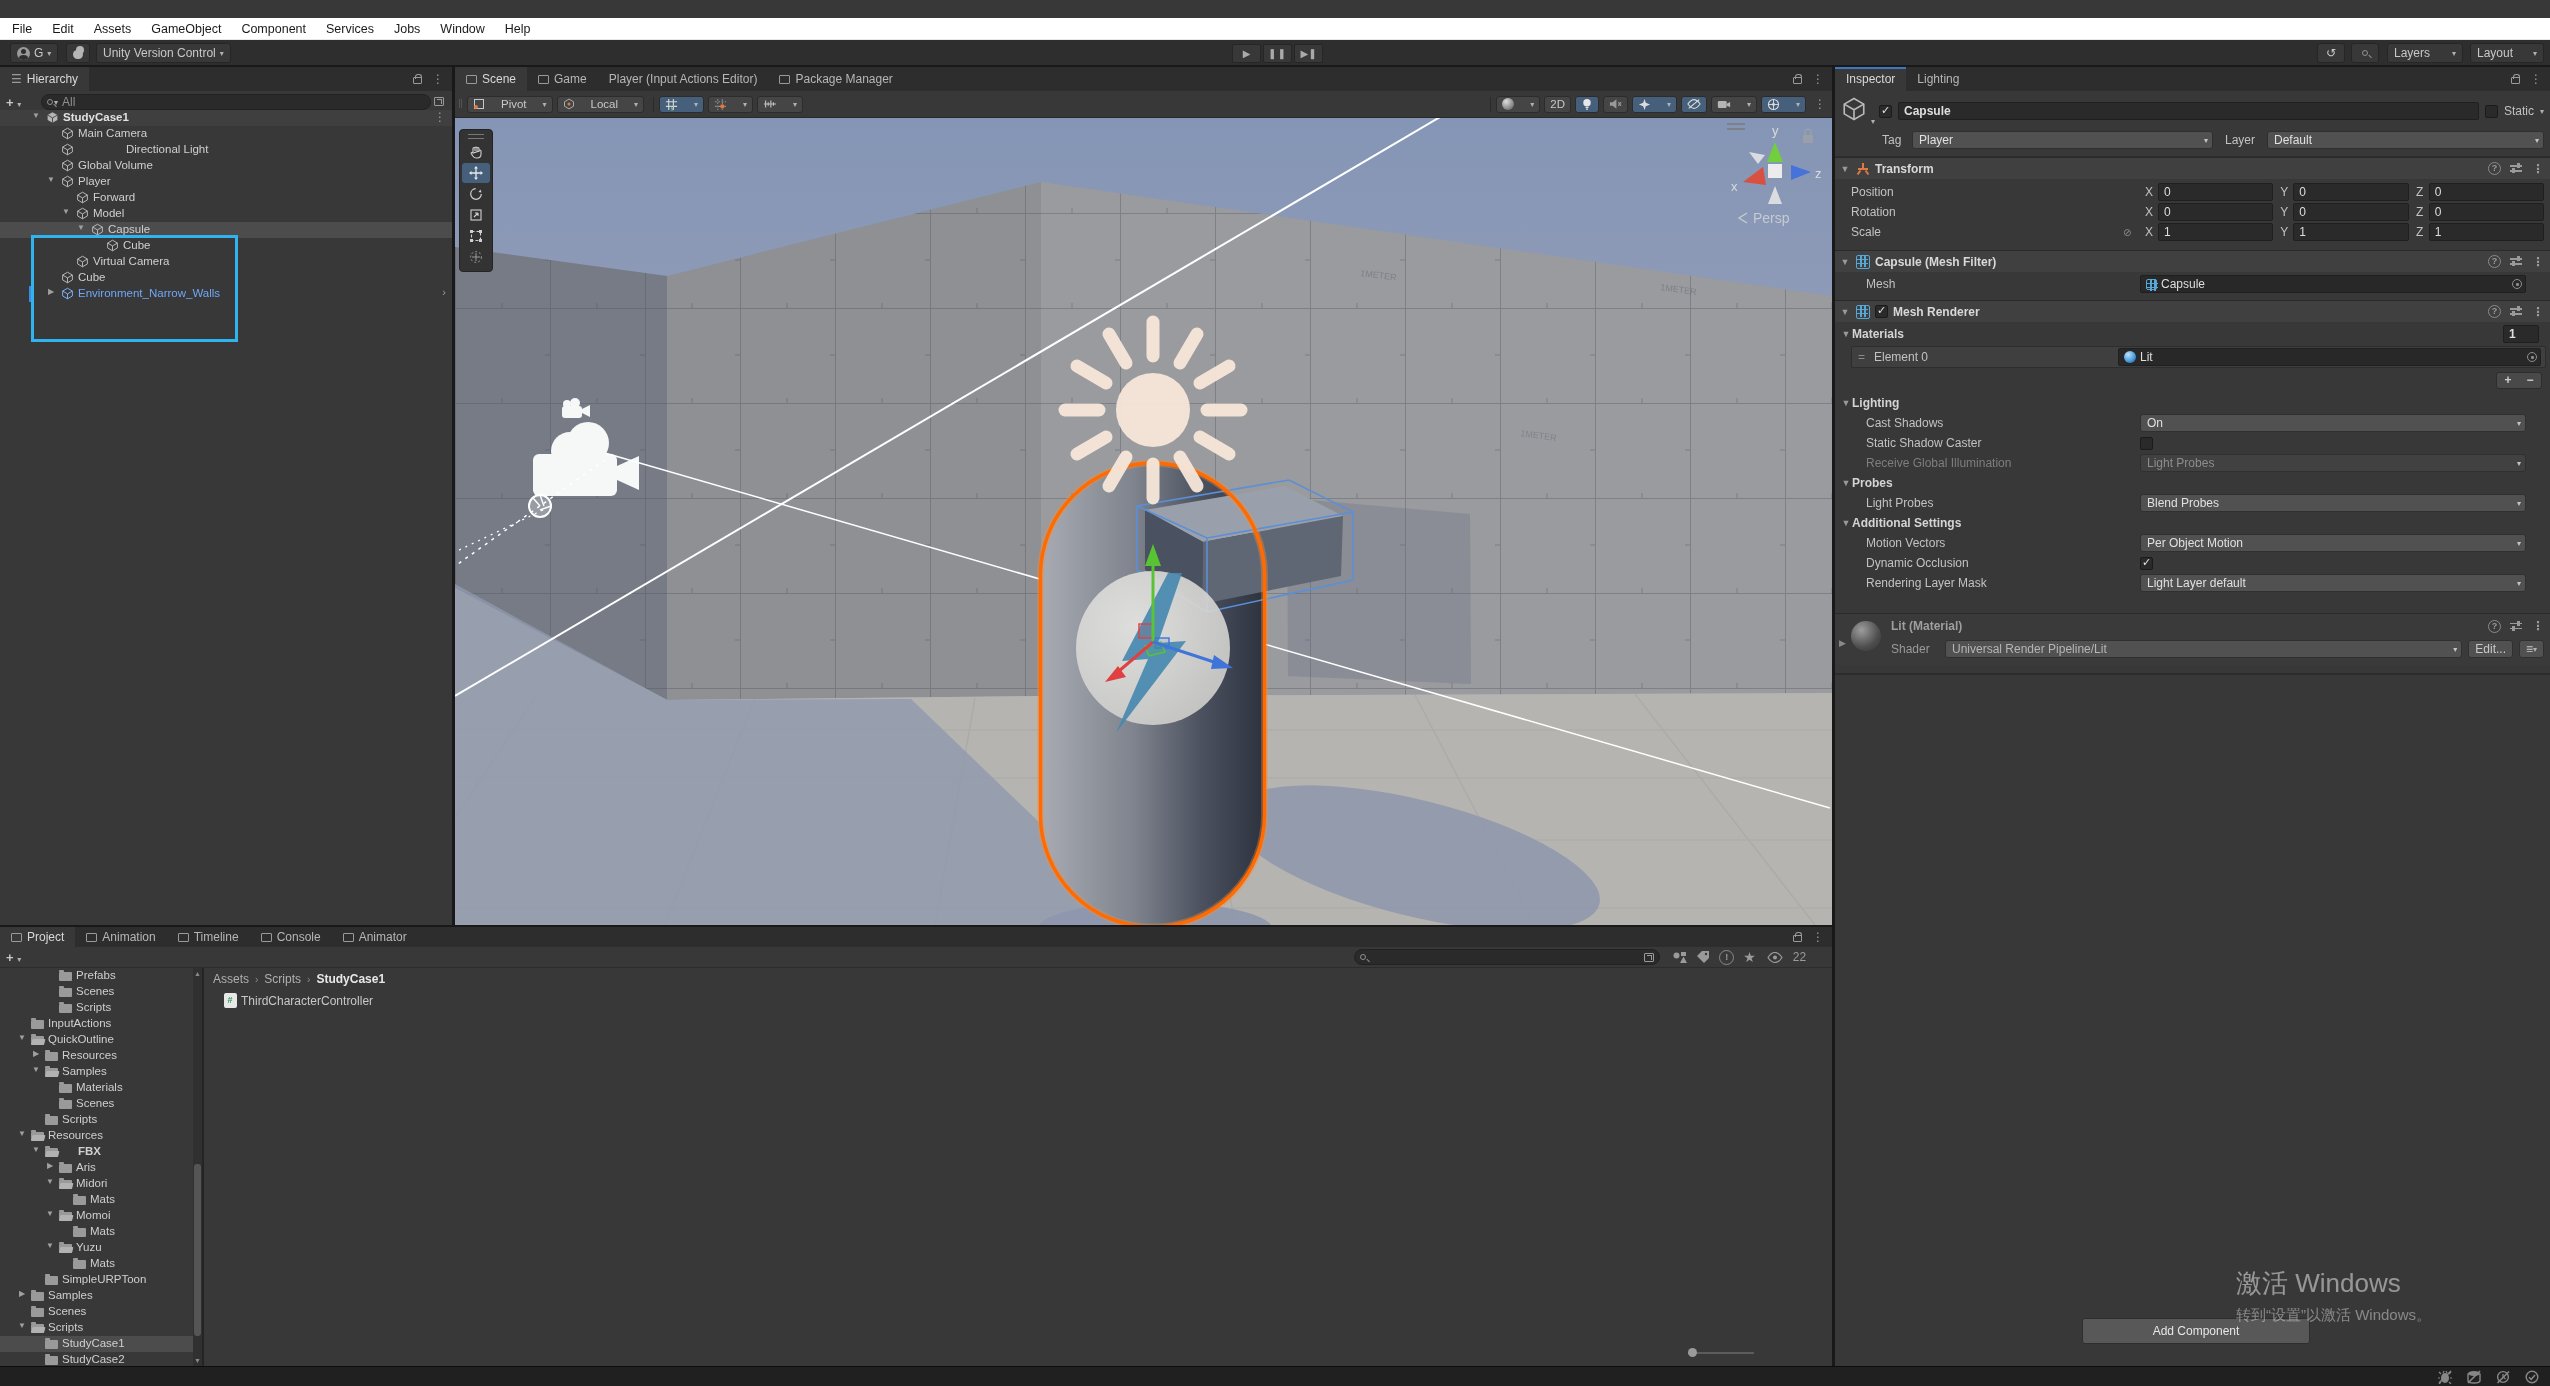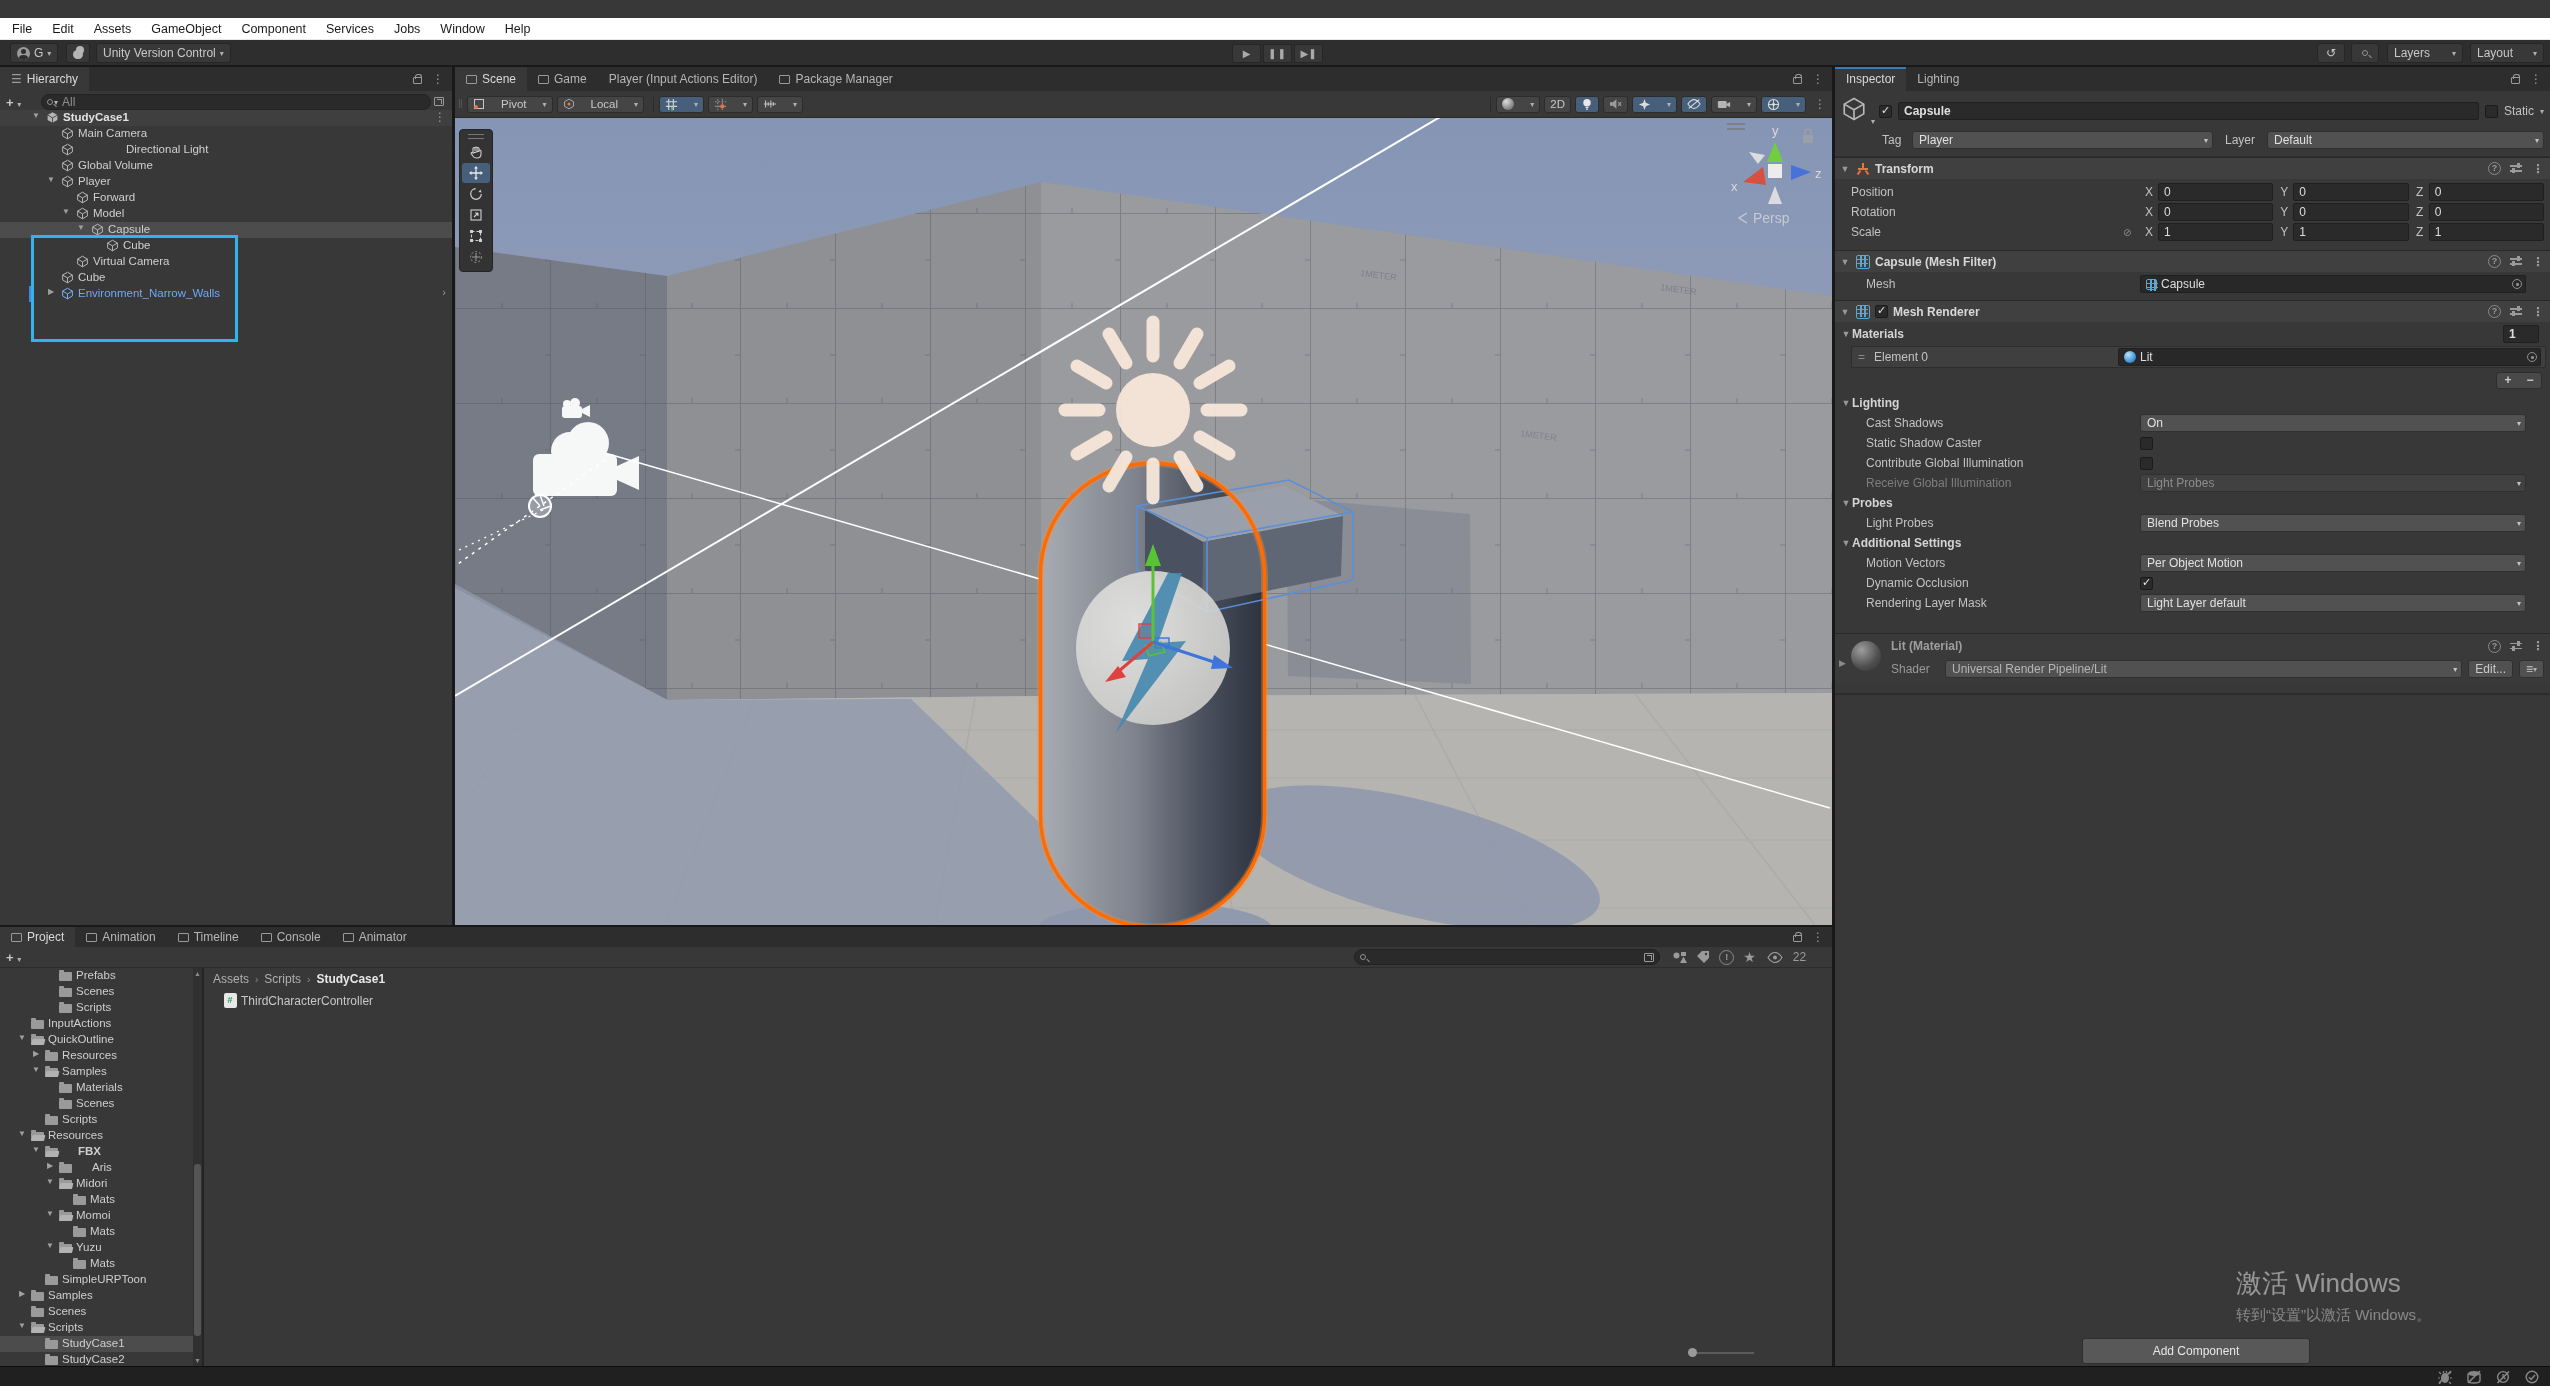"Contribute Global Illumination" div.prow { html: <div> <span>Contribute Global Illumination</span> <span></span> </div> -> none }
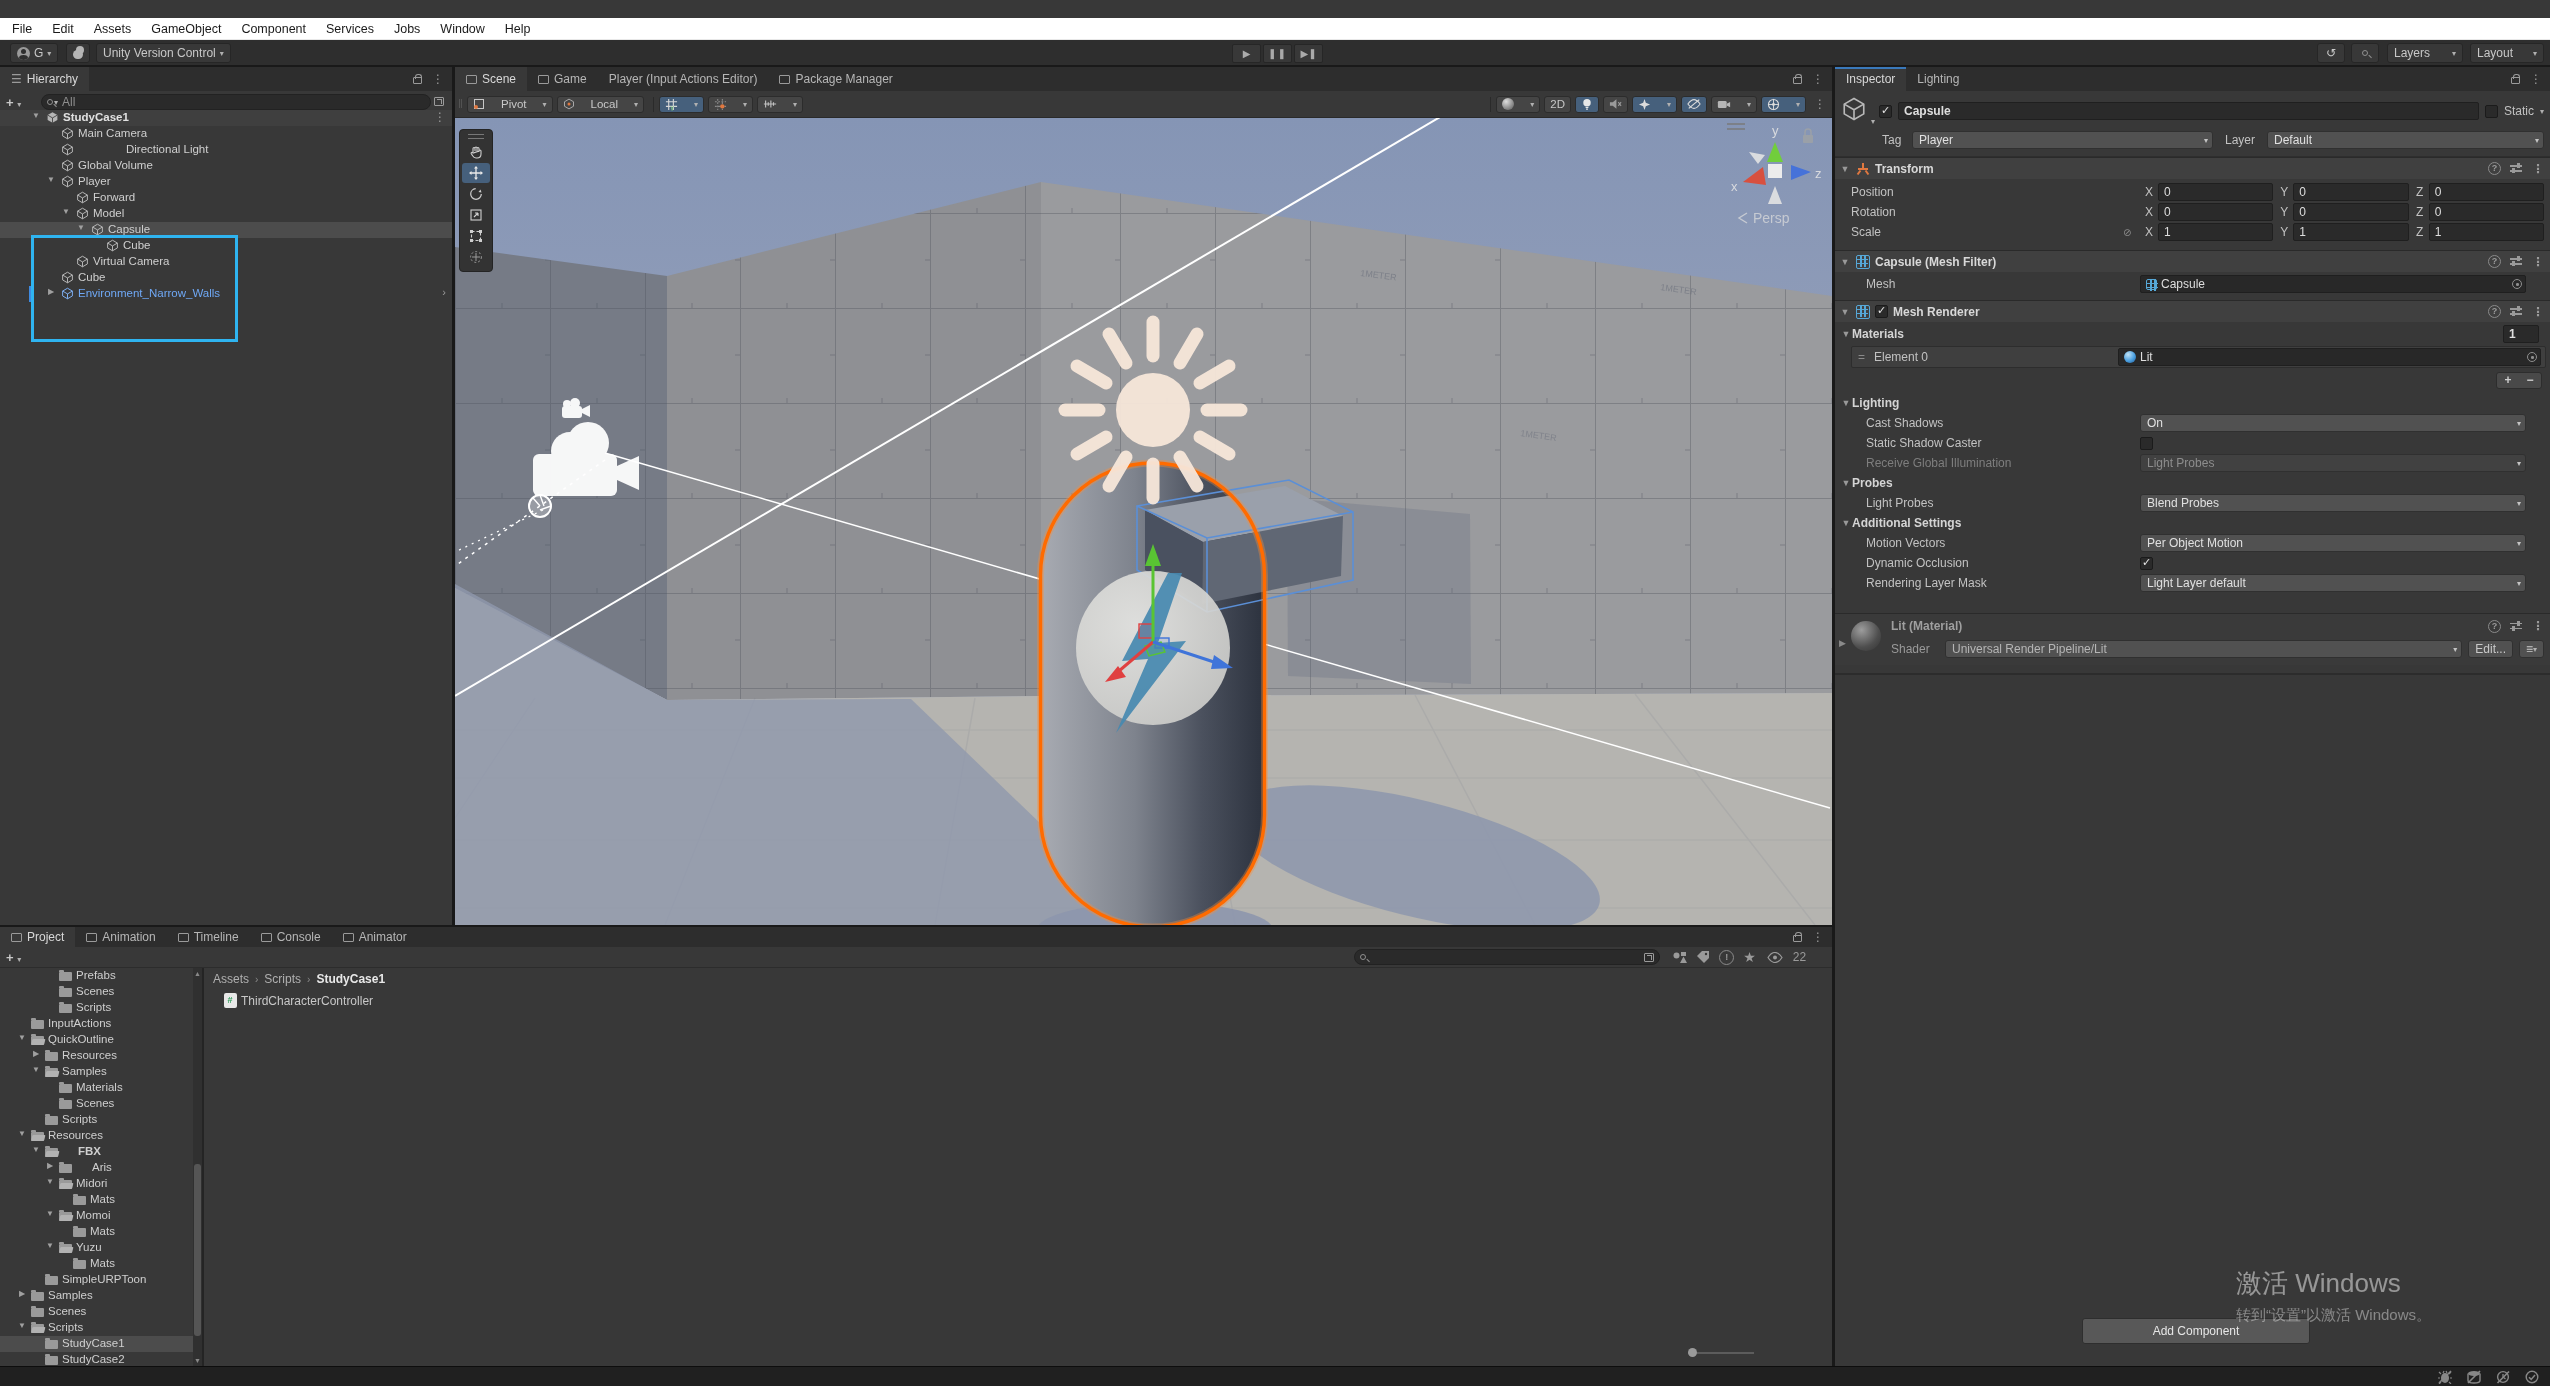"Aris" span.tlab { left: 92px -> 76px }
